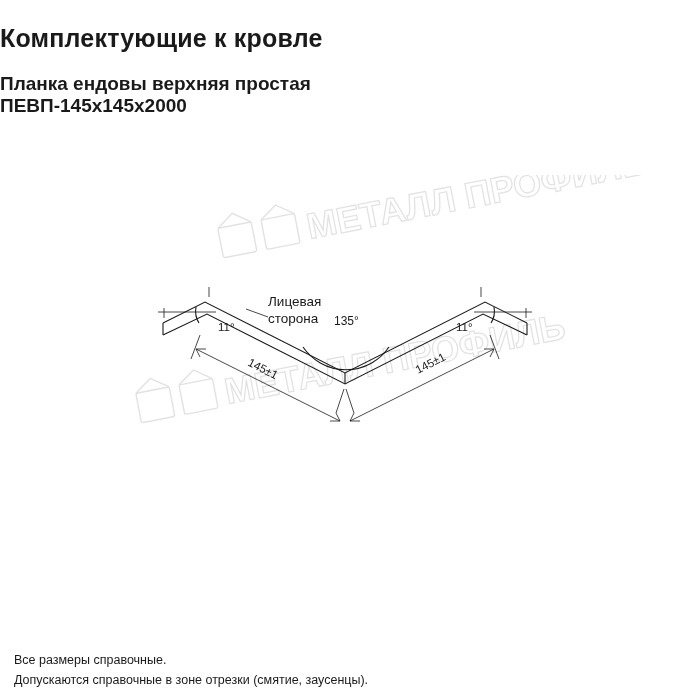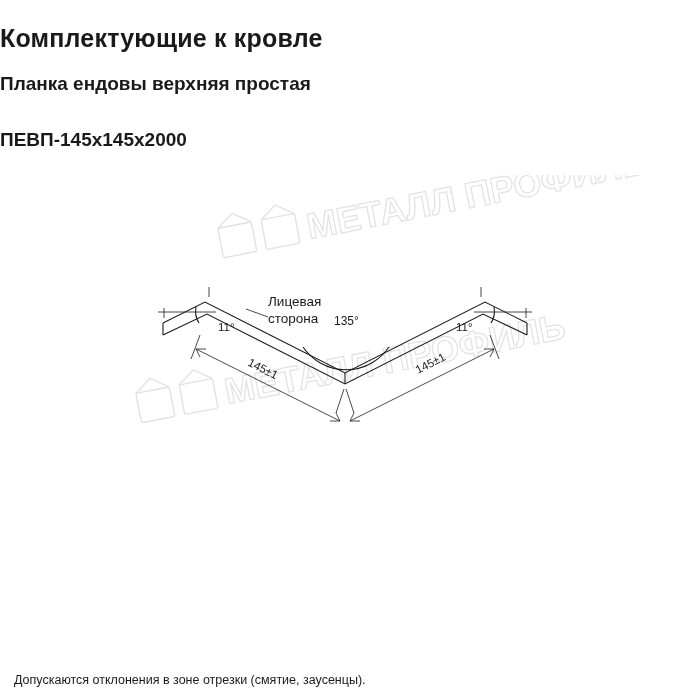"ПЕВП-145х145х2000" .title-code { margin-top: 34px -> 0 }
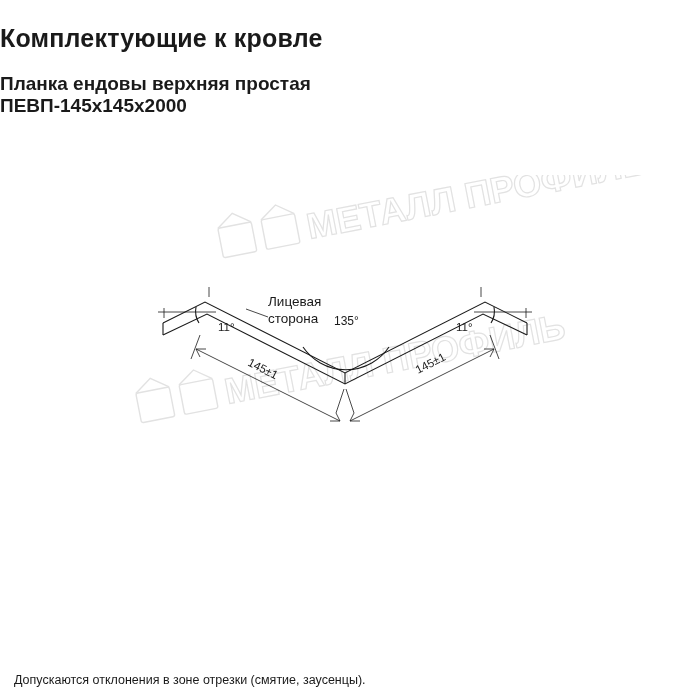"Все размеры справочные." div { html: none -> <div>Все размеры справочные.</div> }
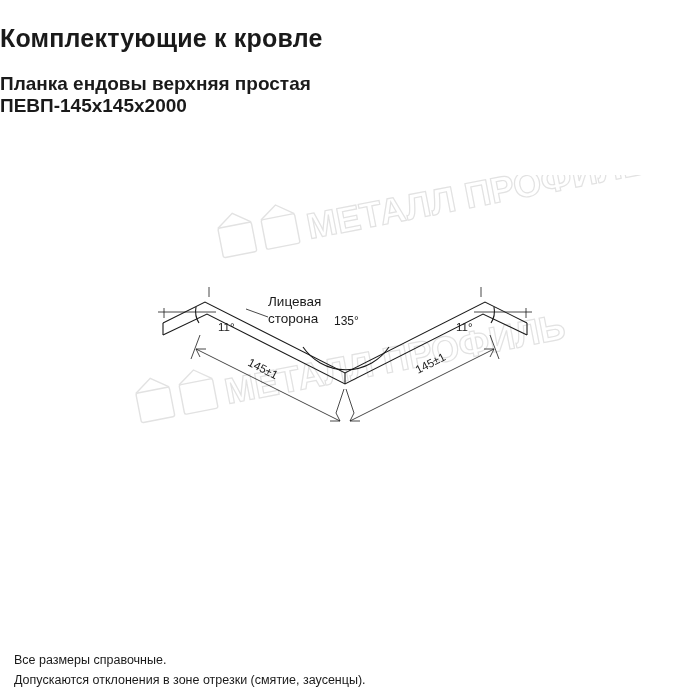"Допускаются отклонения в зоне отрезки" div { text: отклонения -> справочные }
